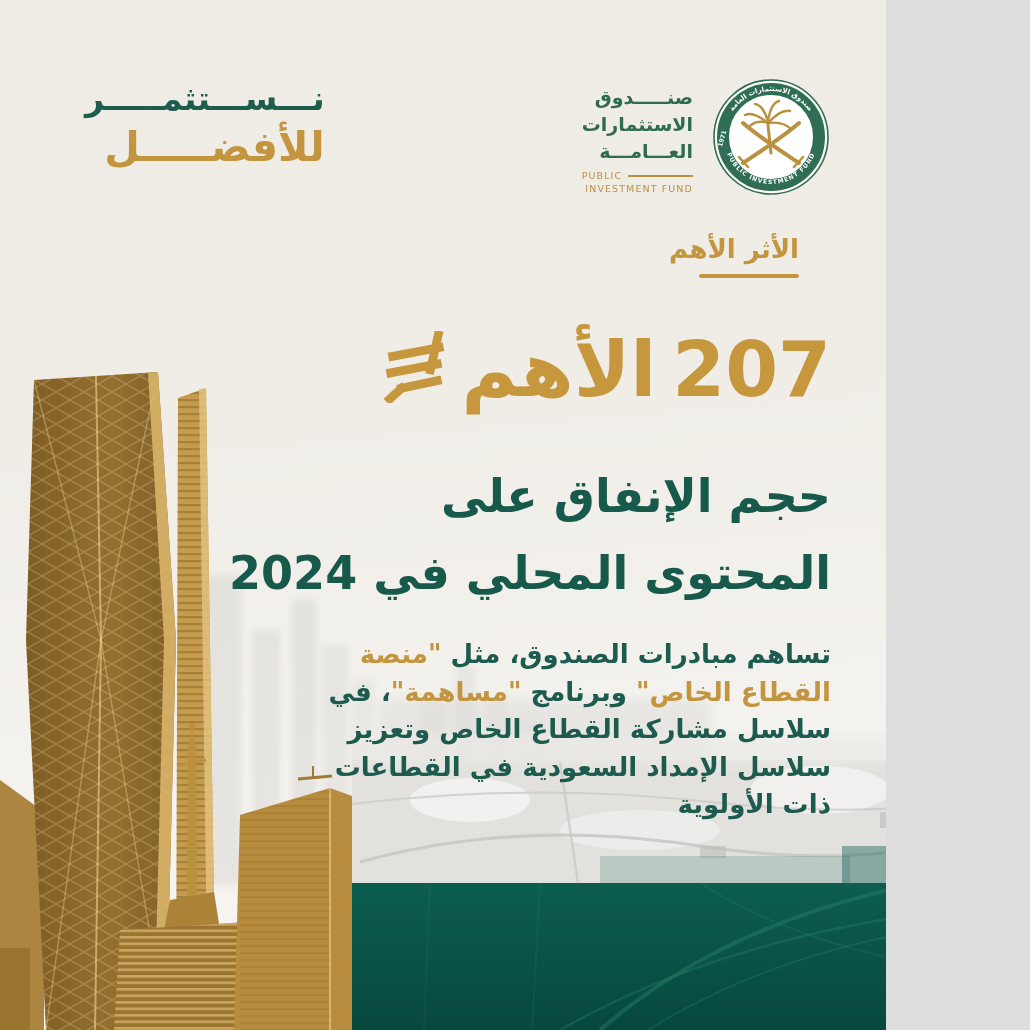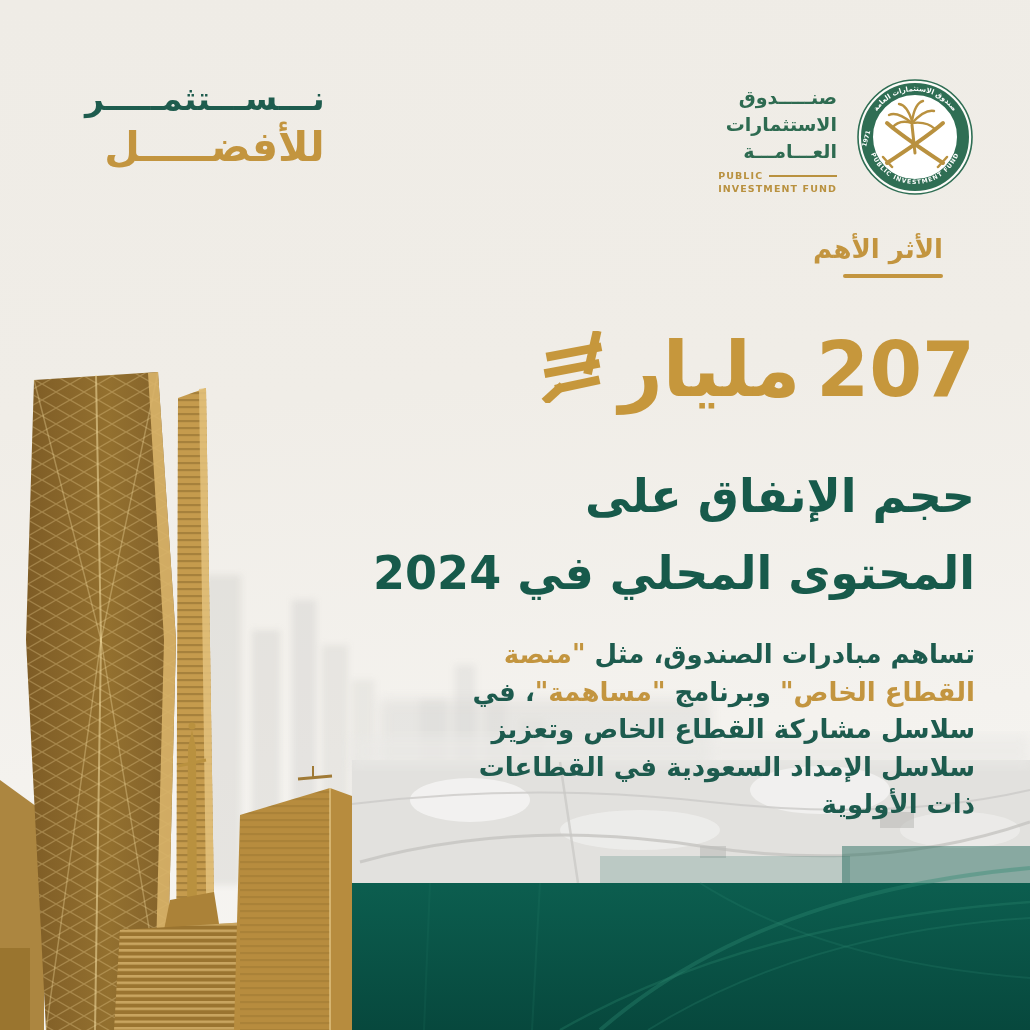"نـــســـتثمـــــر" .canvas { width: 1030px -> 886px }
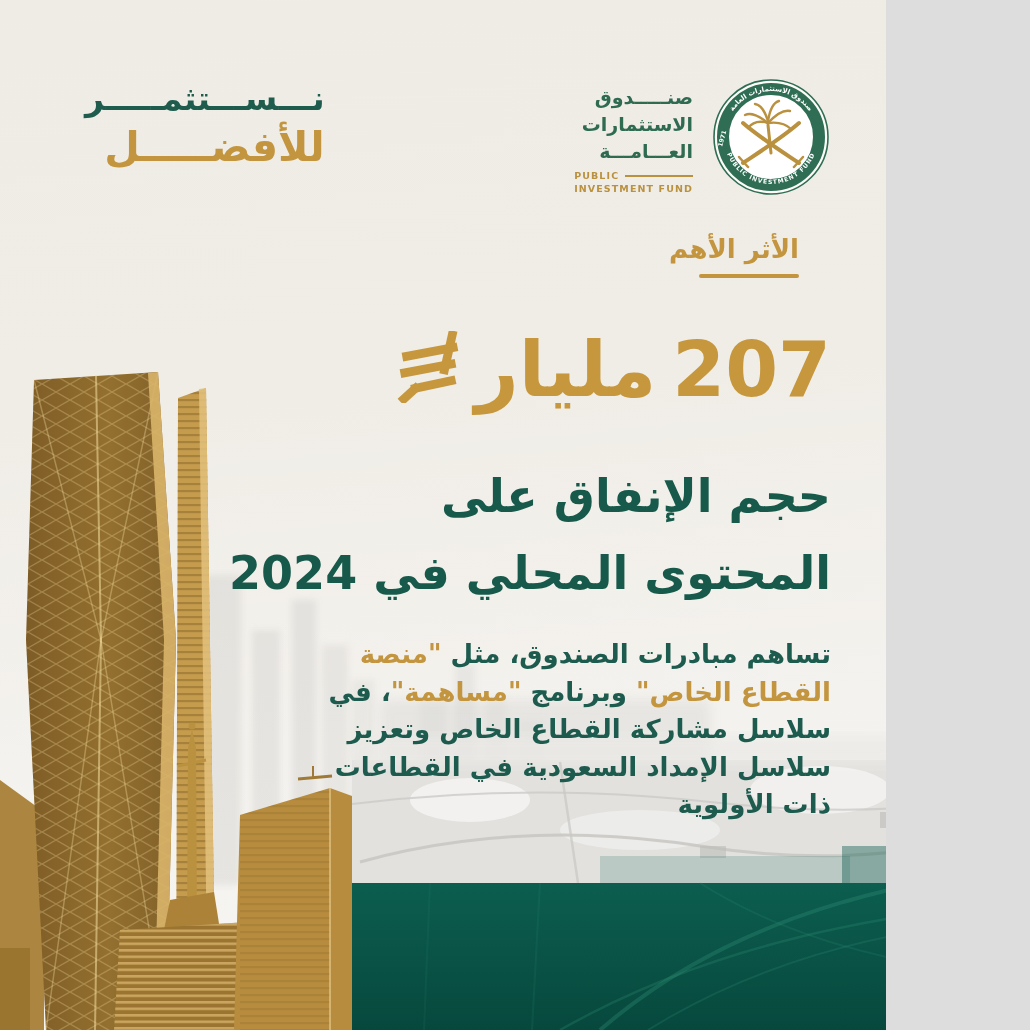"PUBLIC" .logo-en { font-weight: bold -> normal }
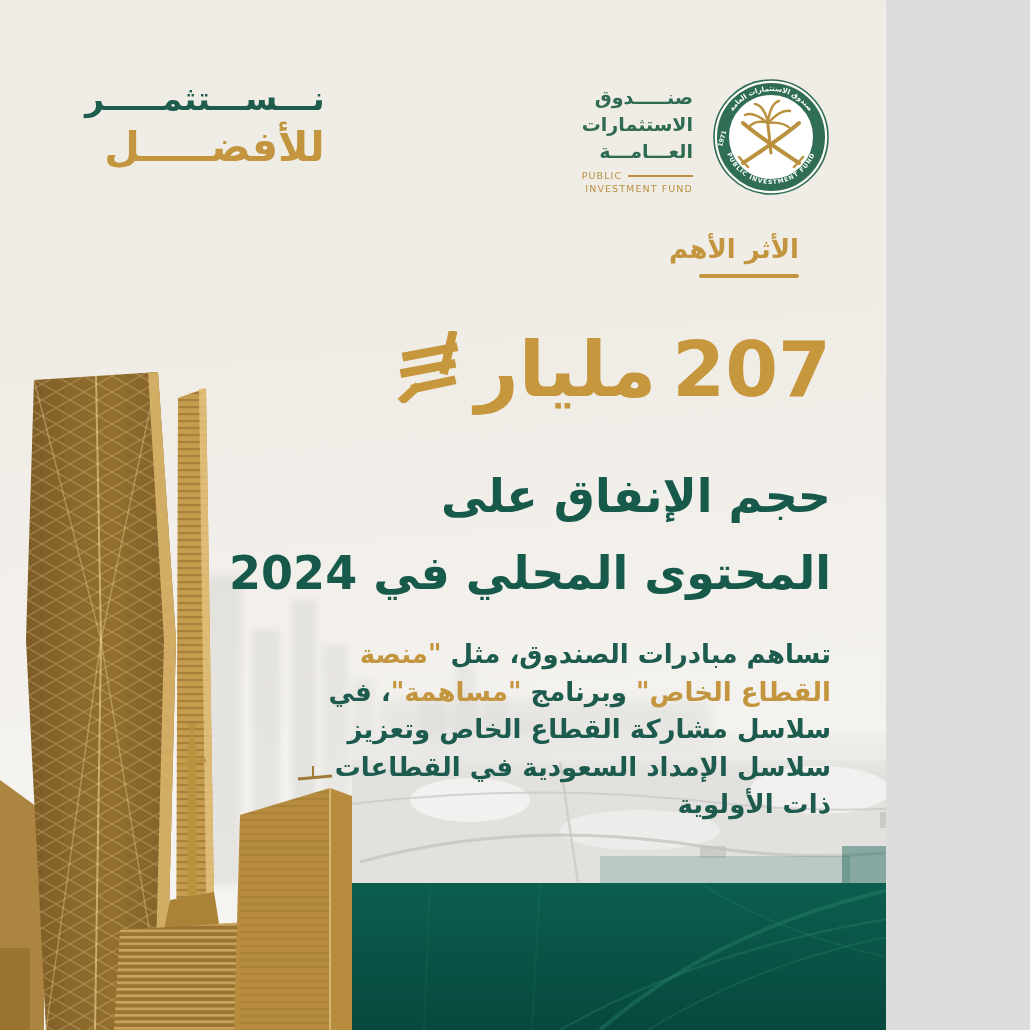"مليار" span.unit { text: مليار -> الأهم }
